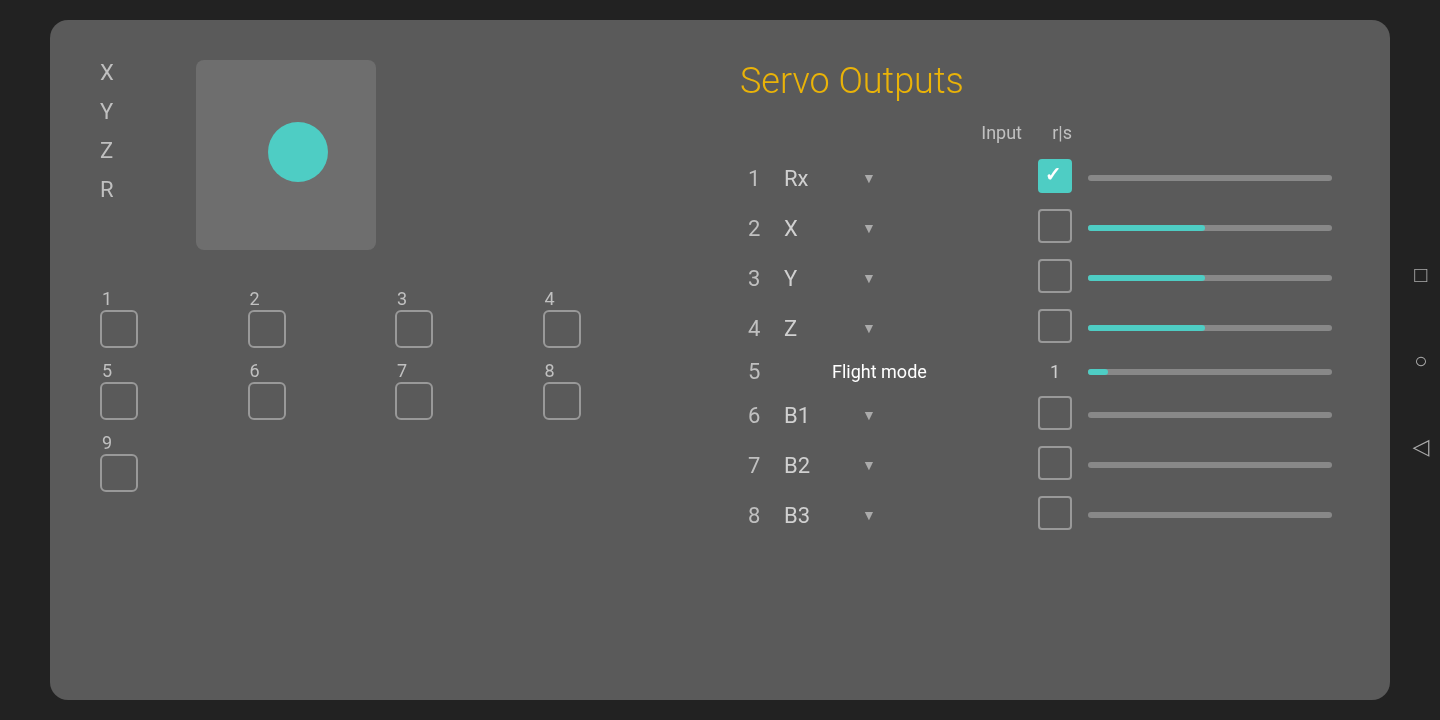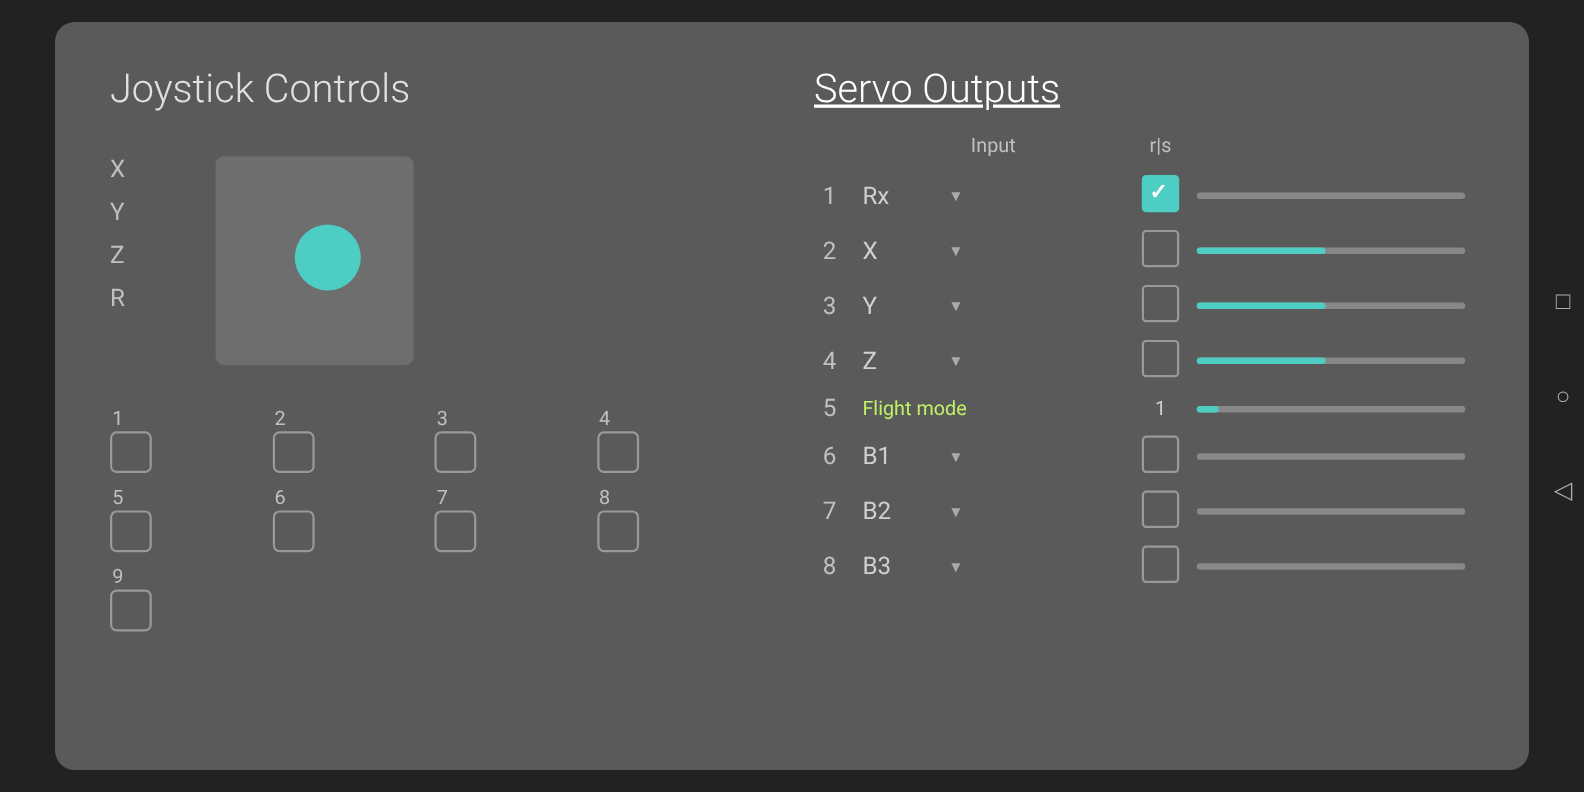"Joystick Controls" div.panel-title { html: <div>Joystick Controls</div> -> none }
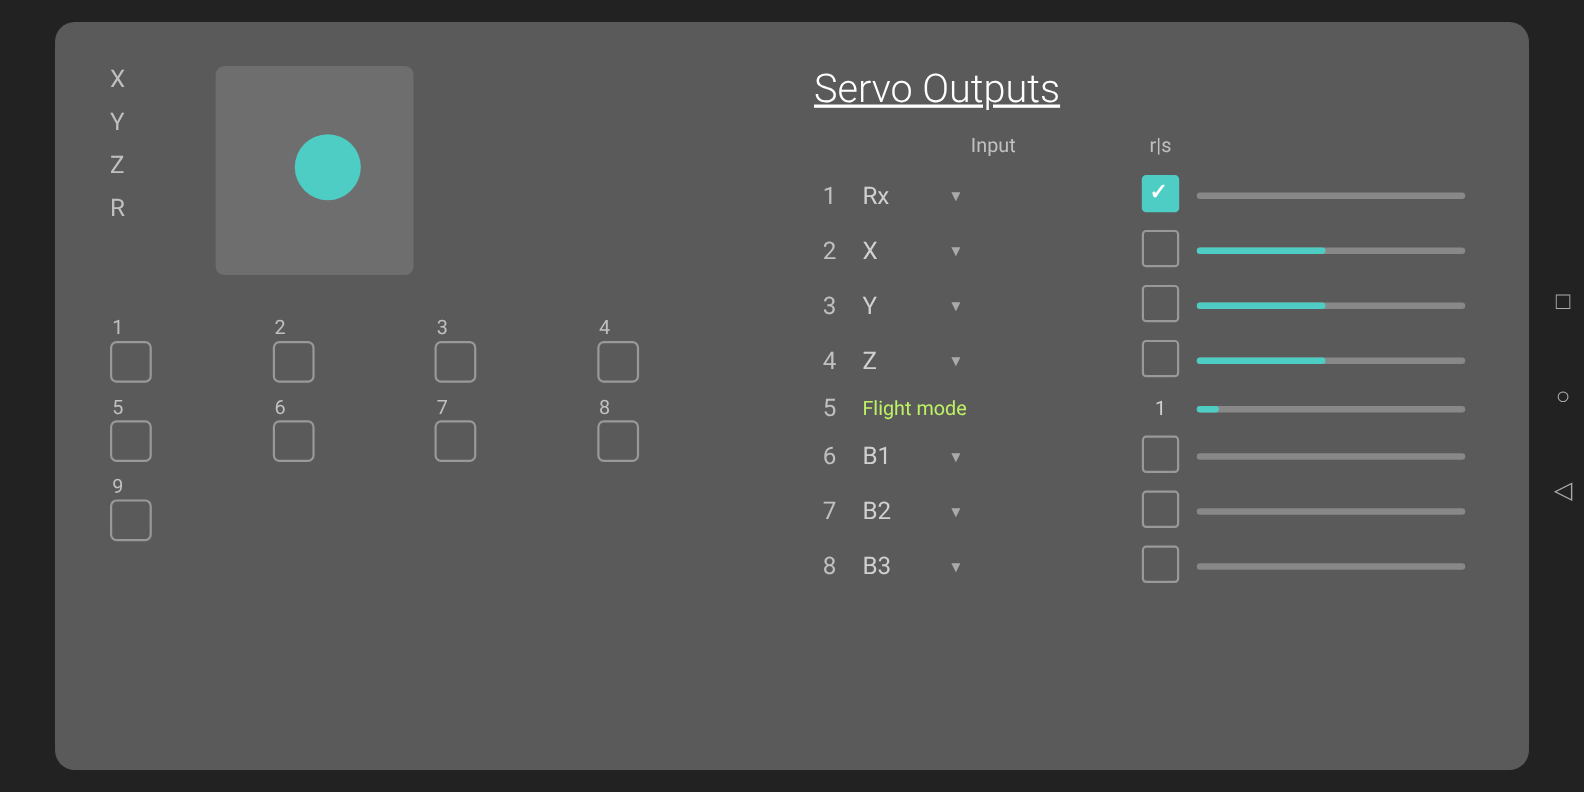"Servo Outputs" .servo-title { color: #ffffff -> #eab308; text-decoration: underline -> none }
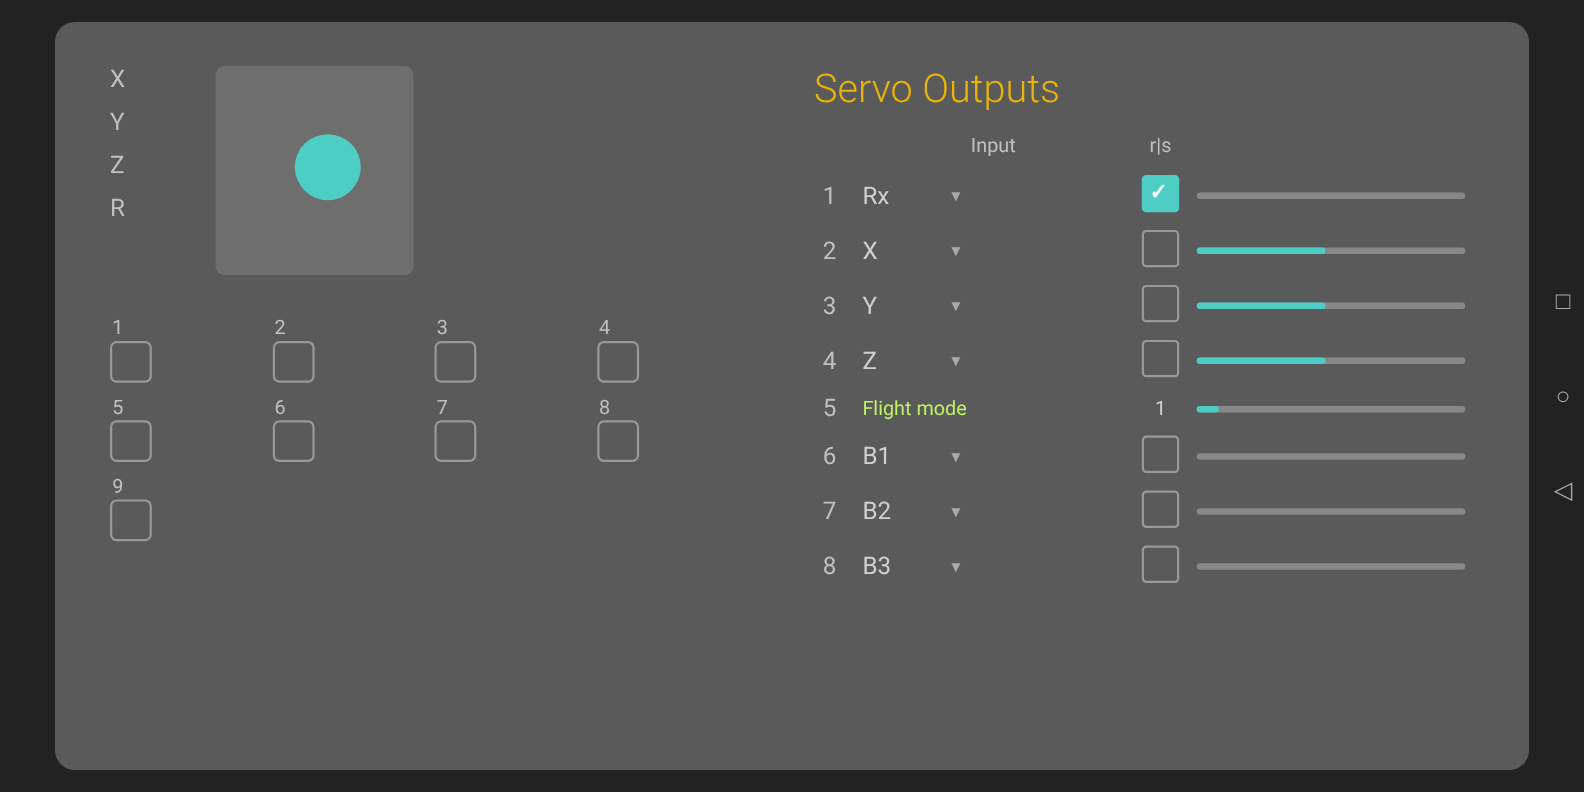"Input" .servo-table th { text-align: center -> right }
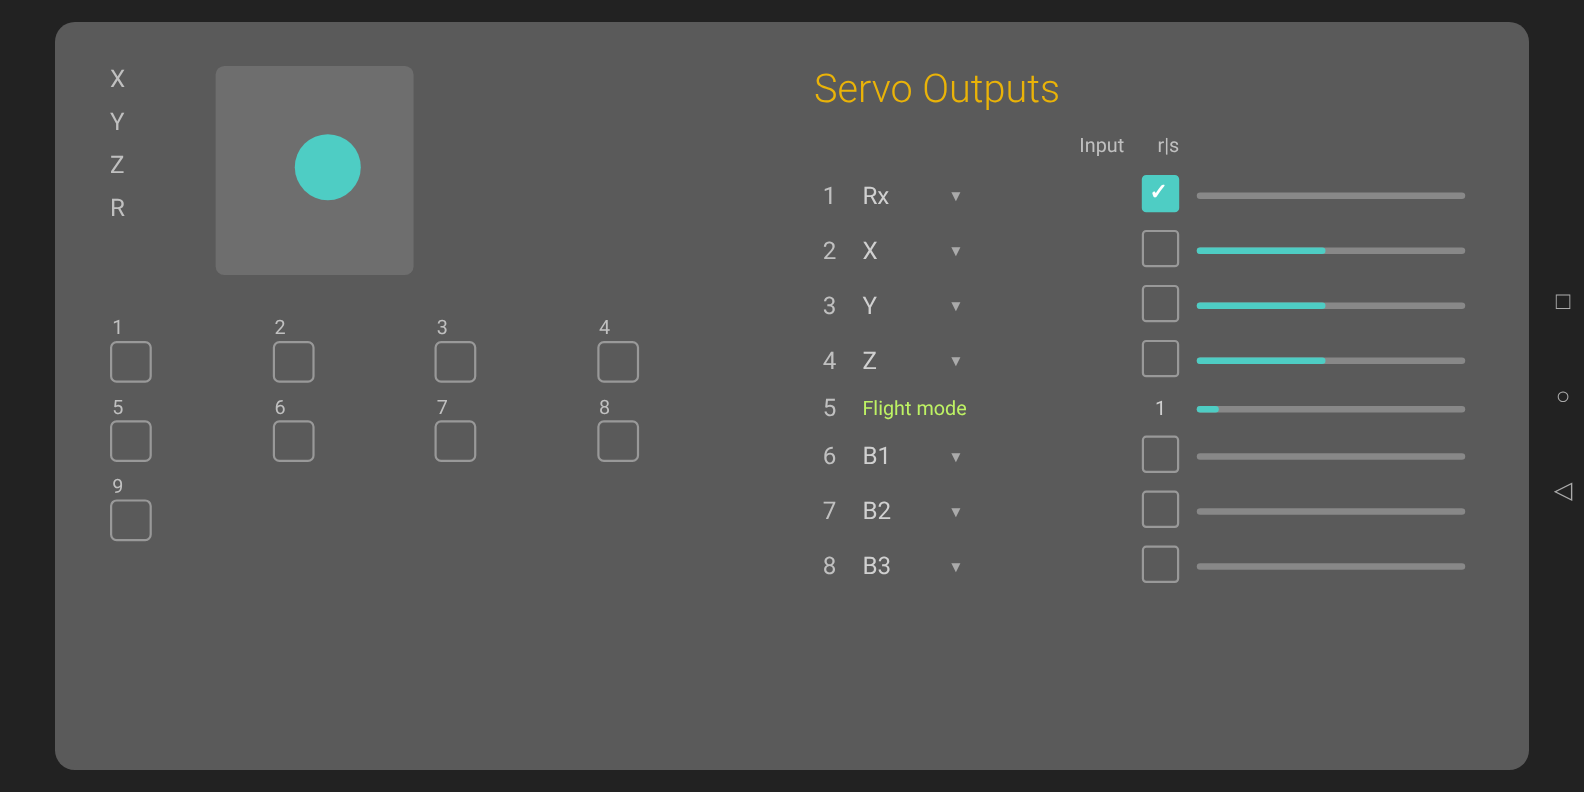"Flight mode" .flight-mode-label { color: #bef264 -> #ffffff; margin-left: none -> 48px }
